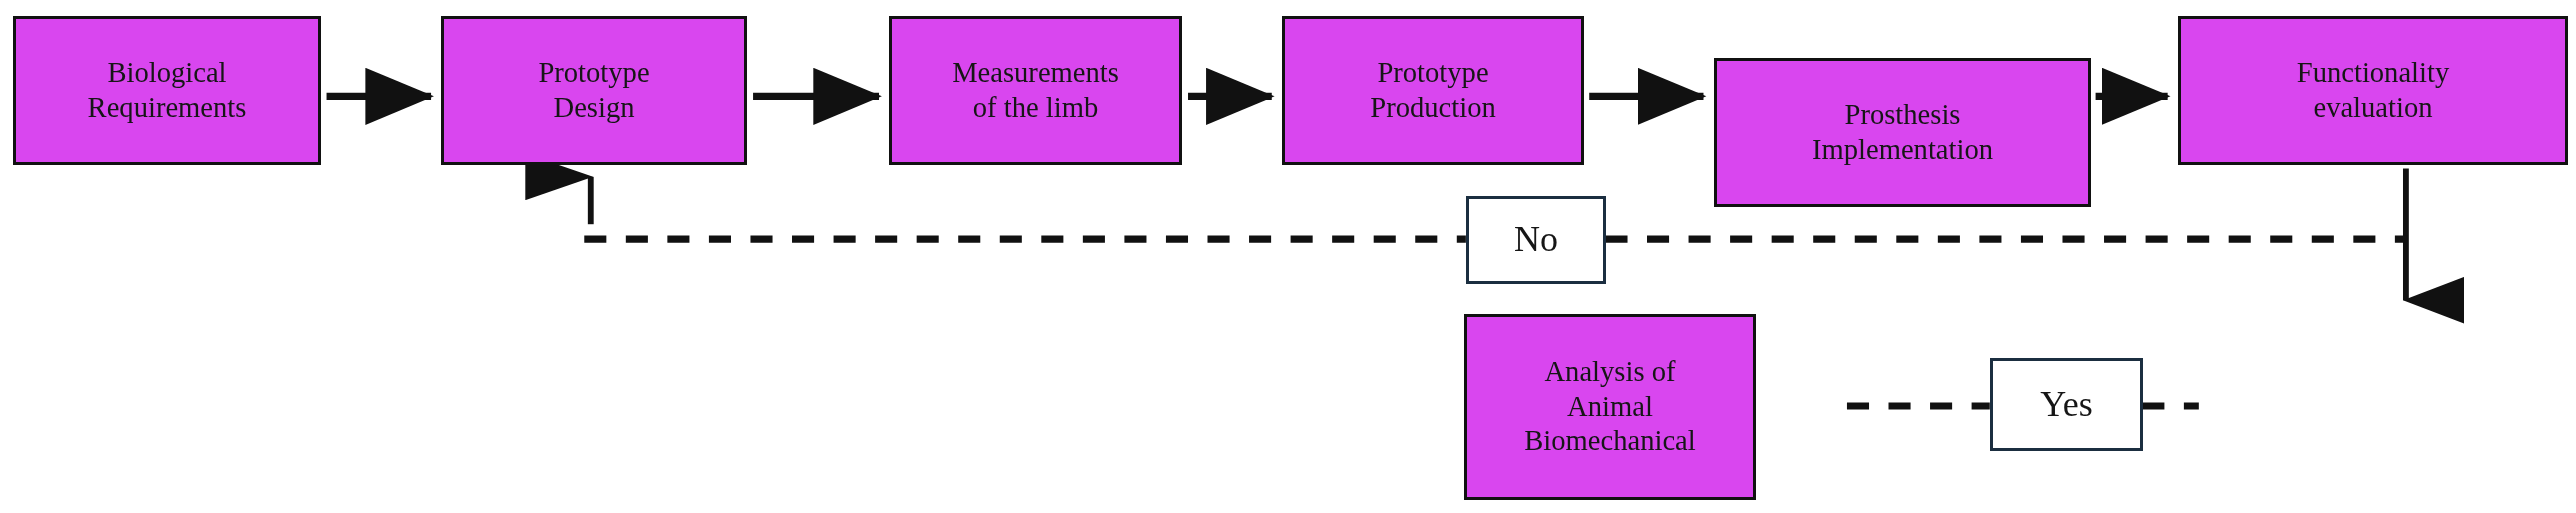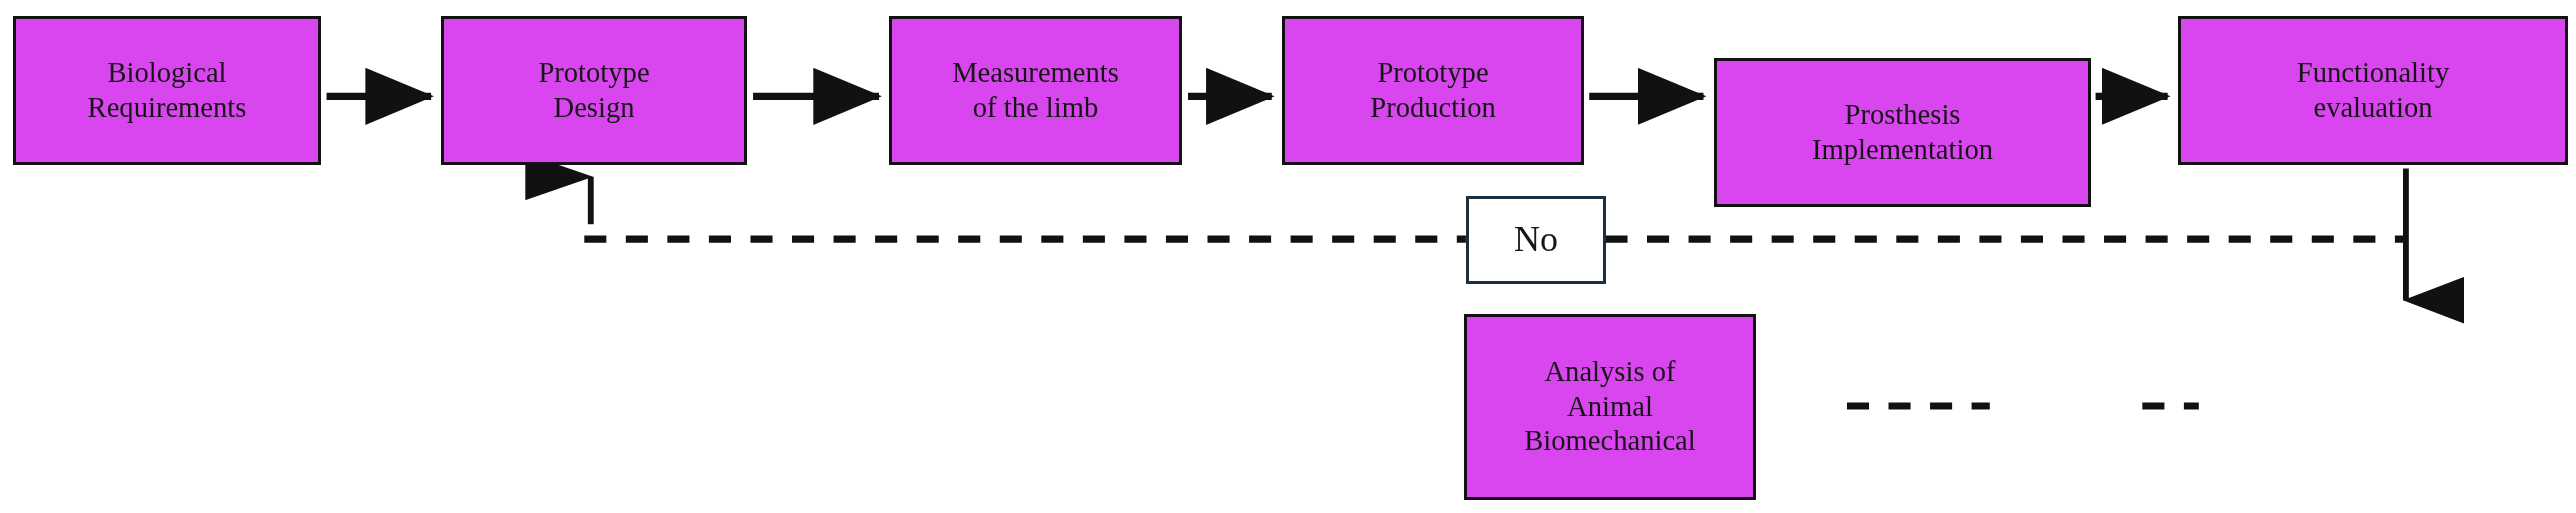"Yes" div.badge-box { html: none -> <div> <span>Yes</span> </div> }
